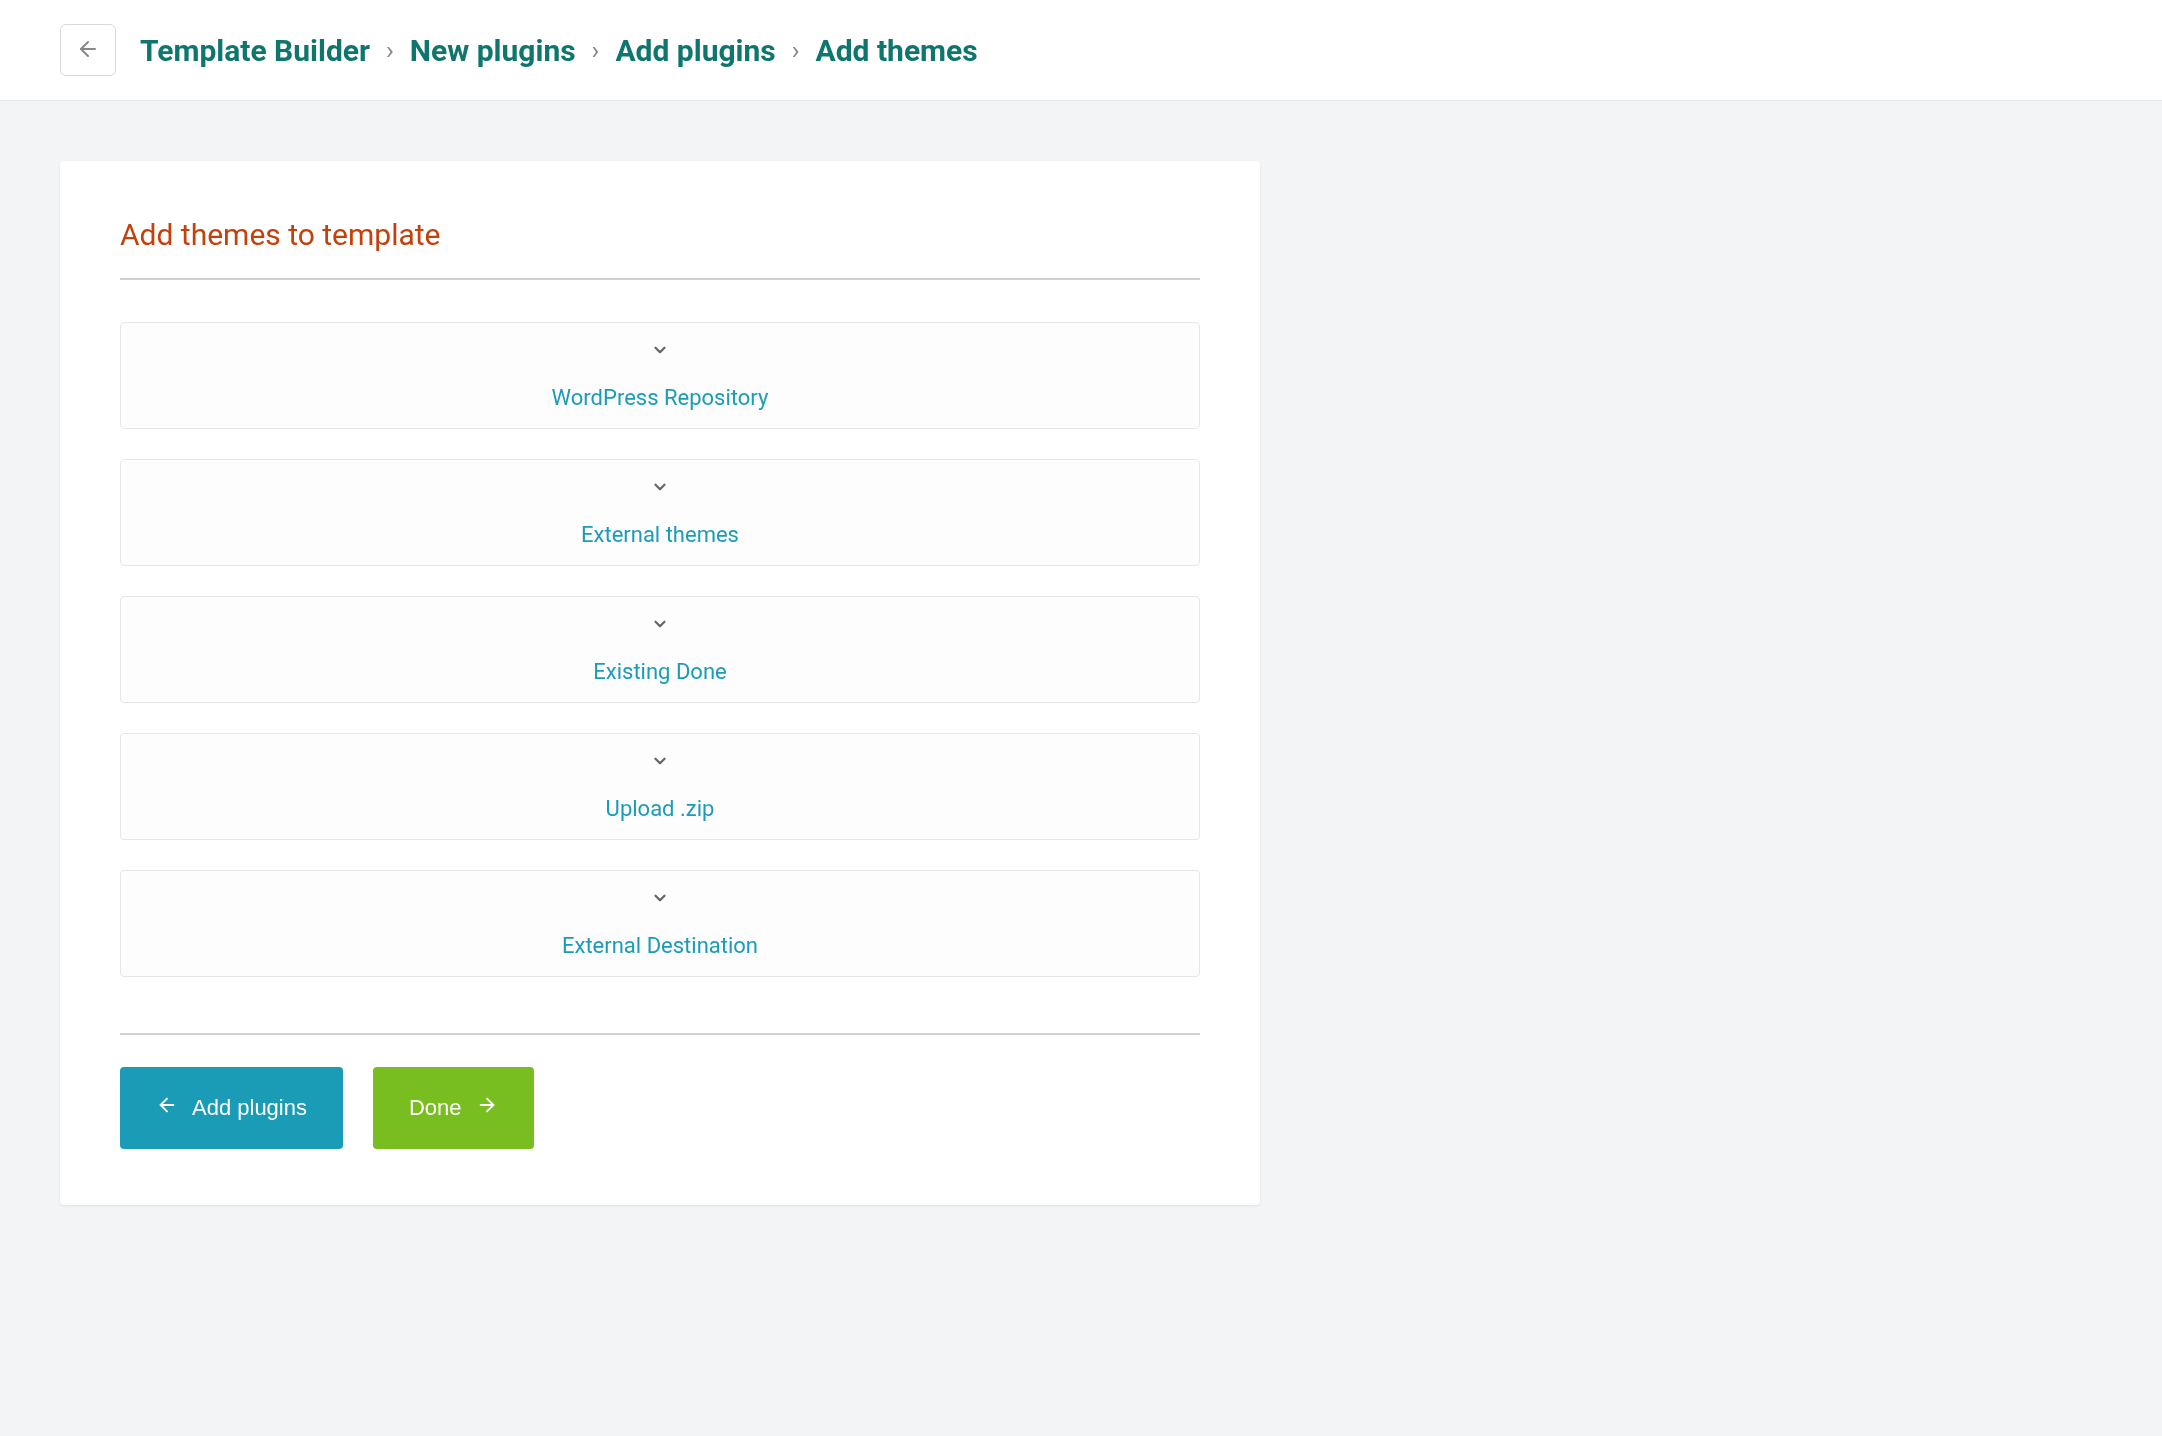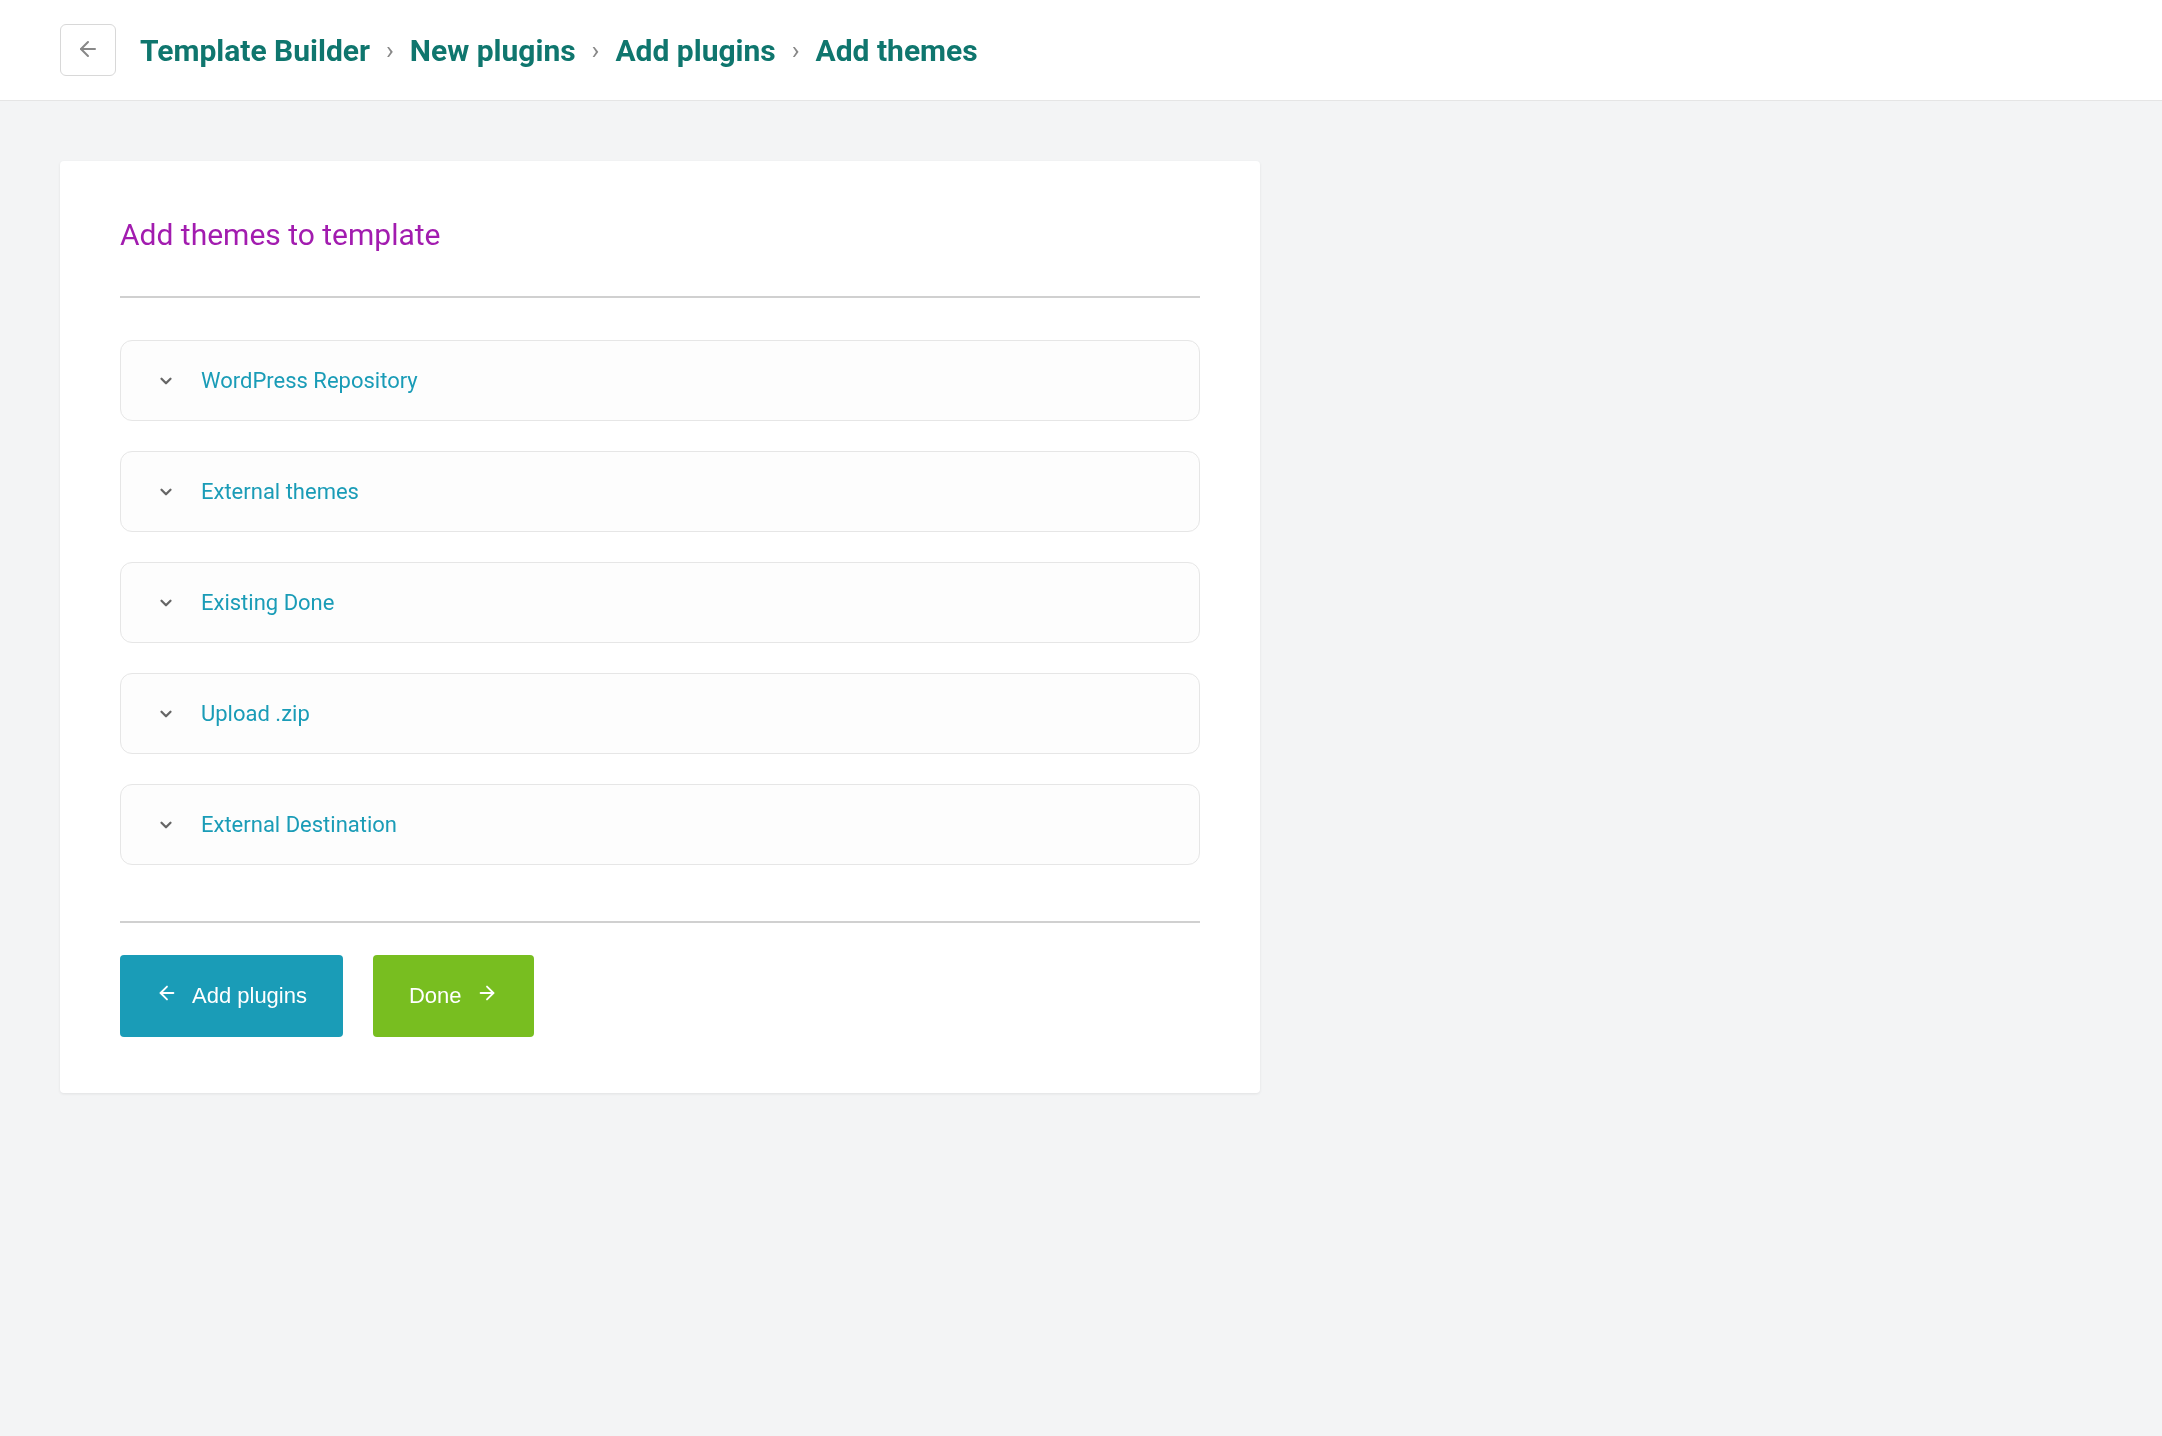"Add themes to template" .card-title { color: #a21caf -> #c2410c; margin-bottom: 44px -> 26px }
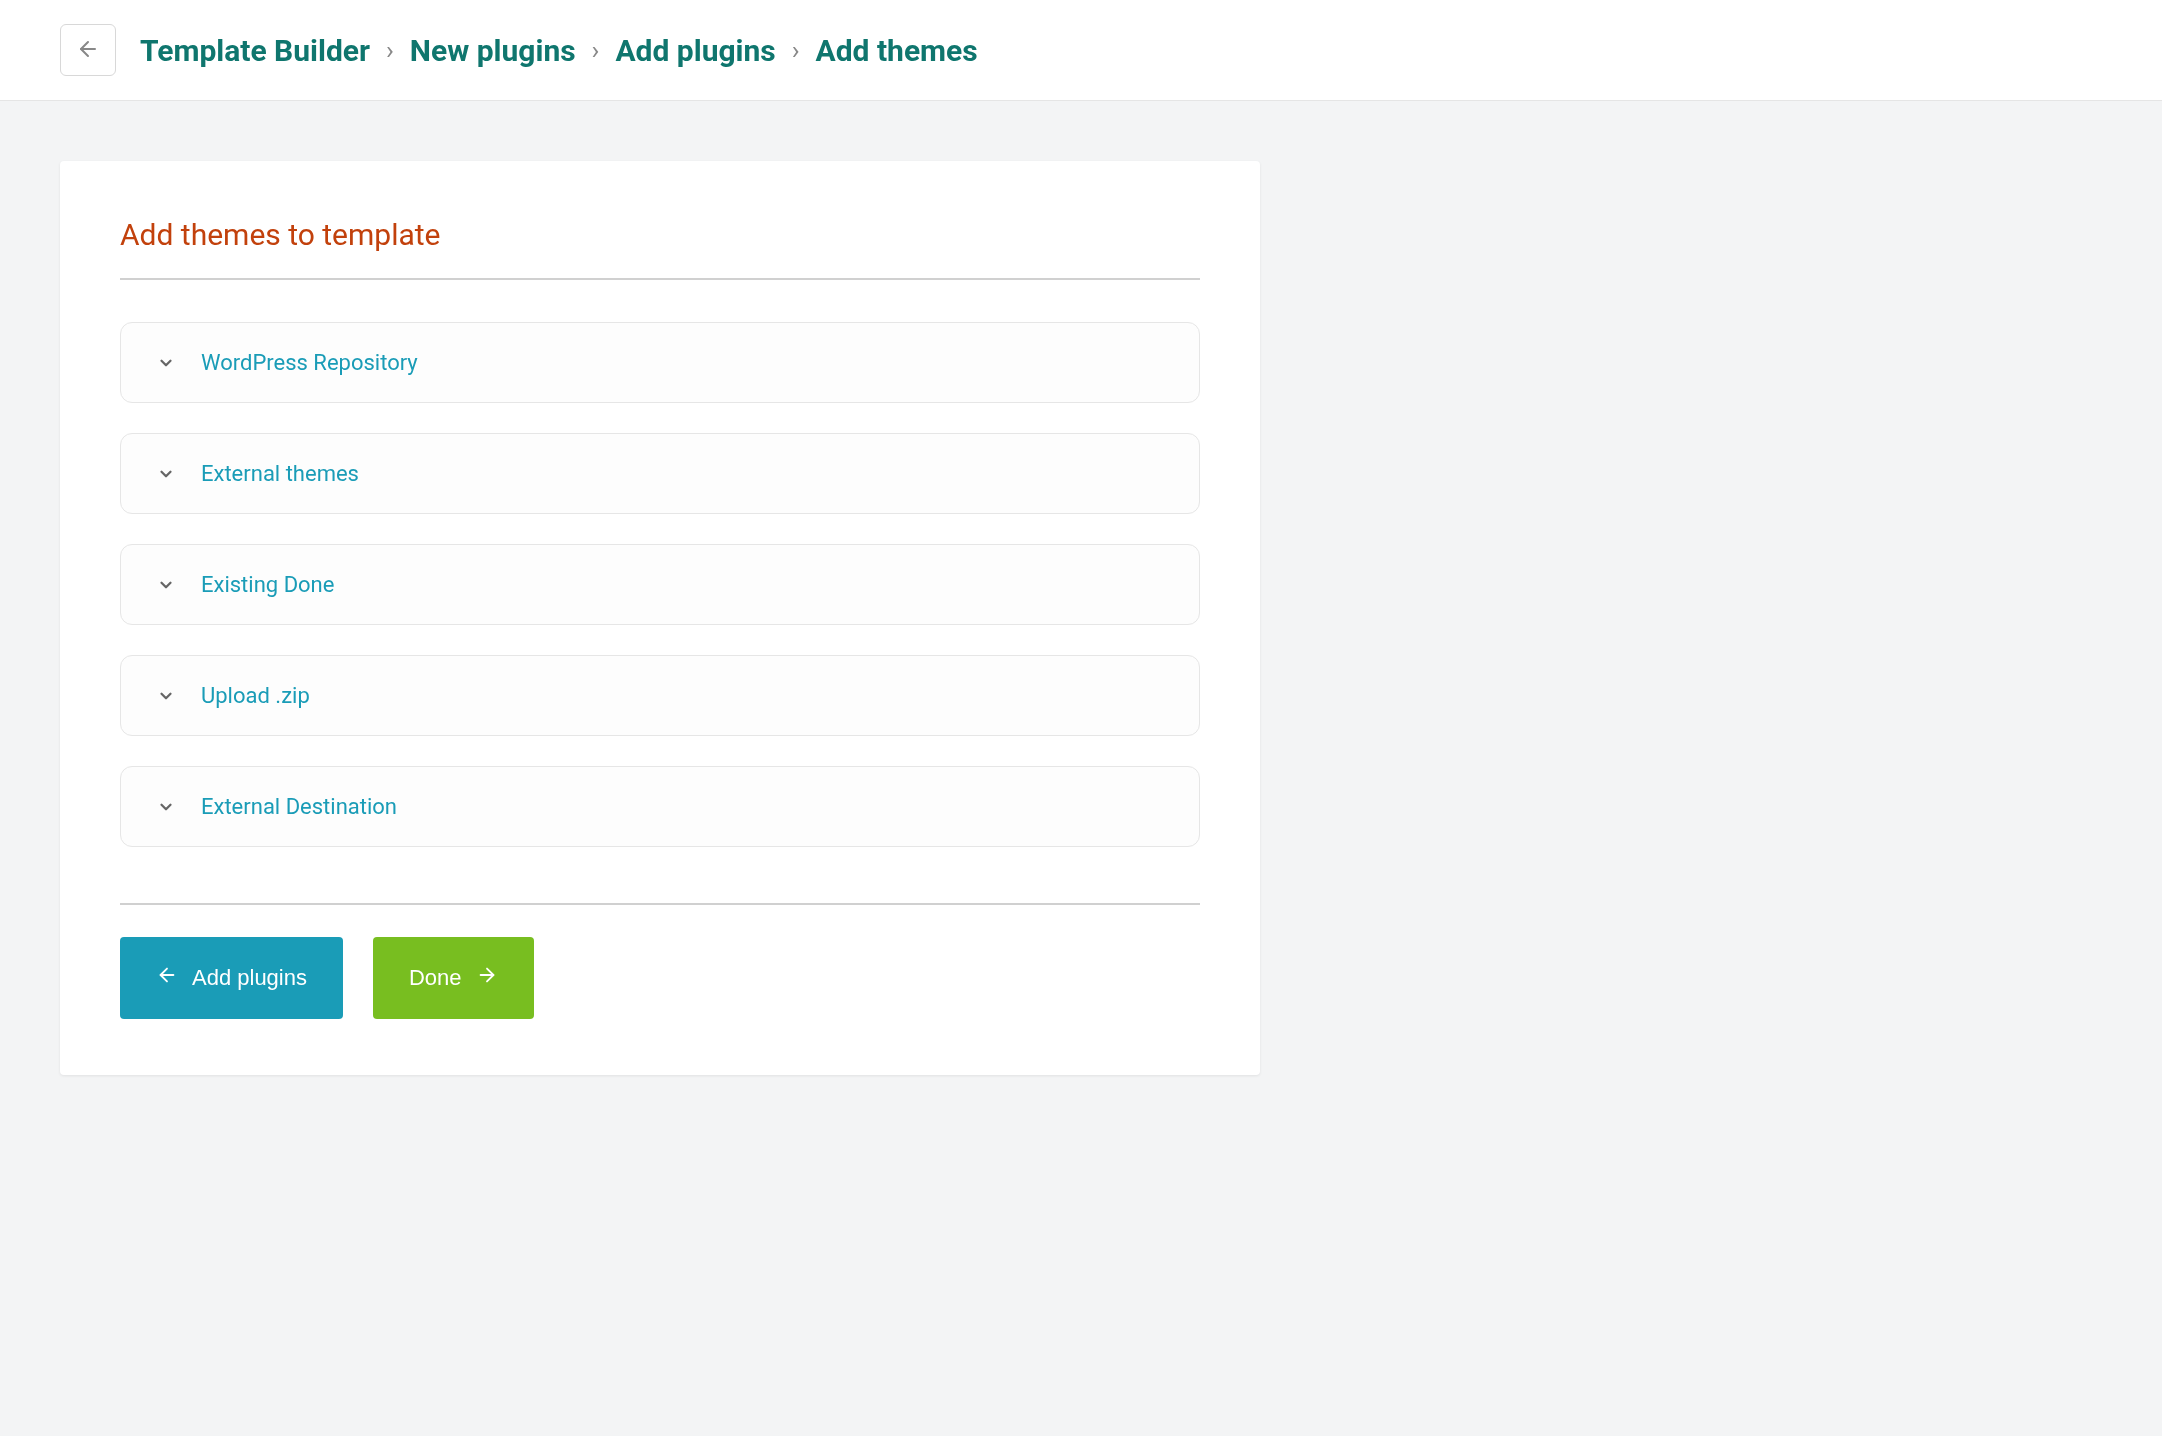"WordPress Repository" .accordion-item { border-radius: 12px -> 4px; flex-direction: none -> column; padding: 27px 36px -> 18px 36px }
